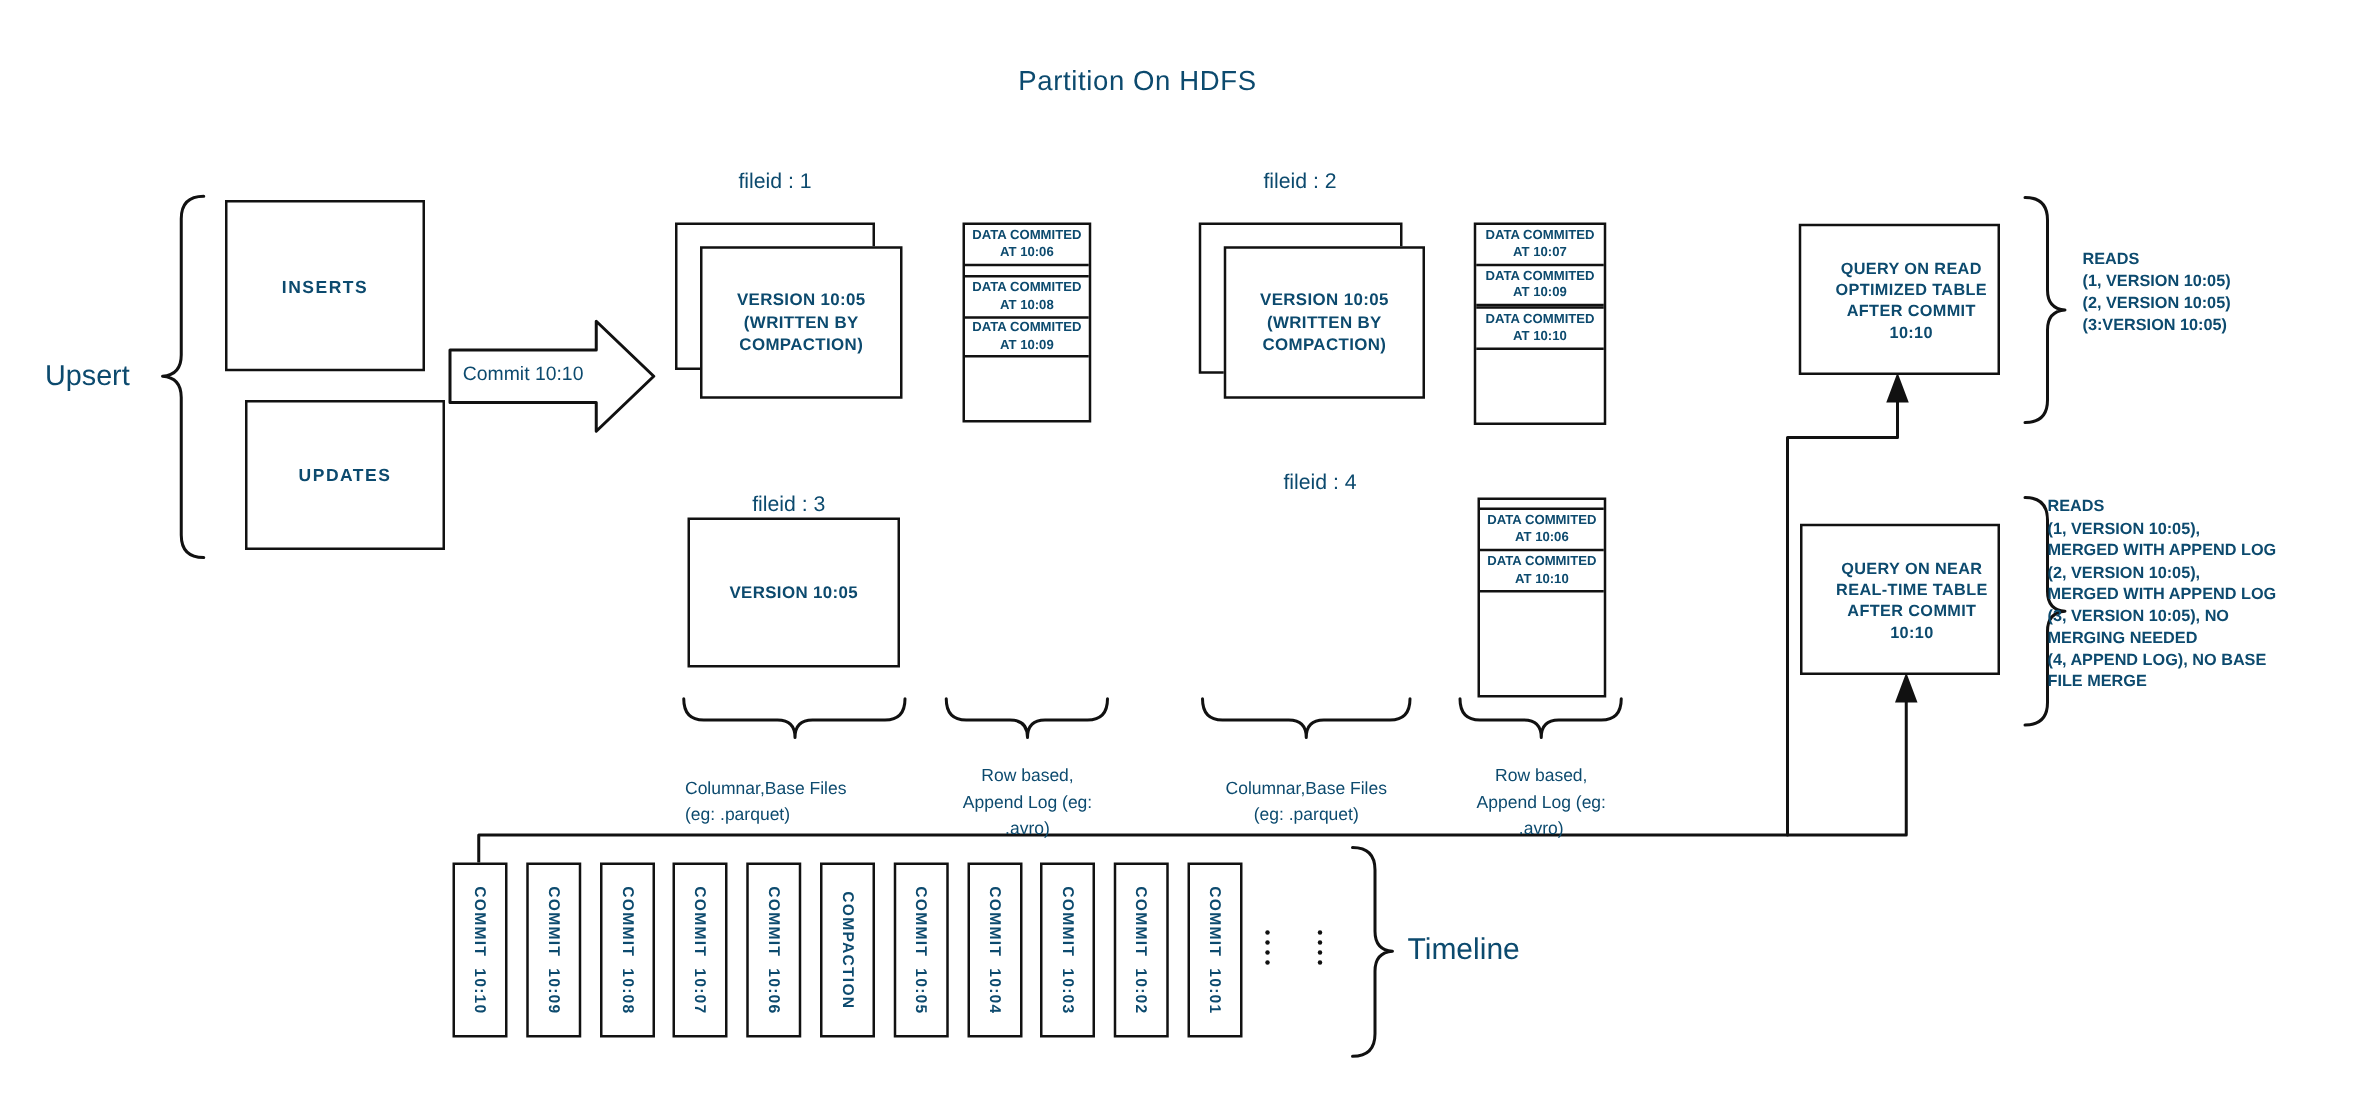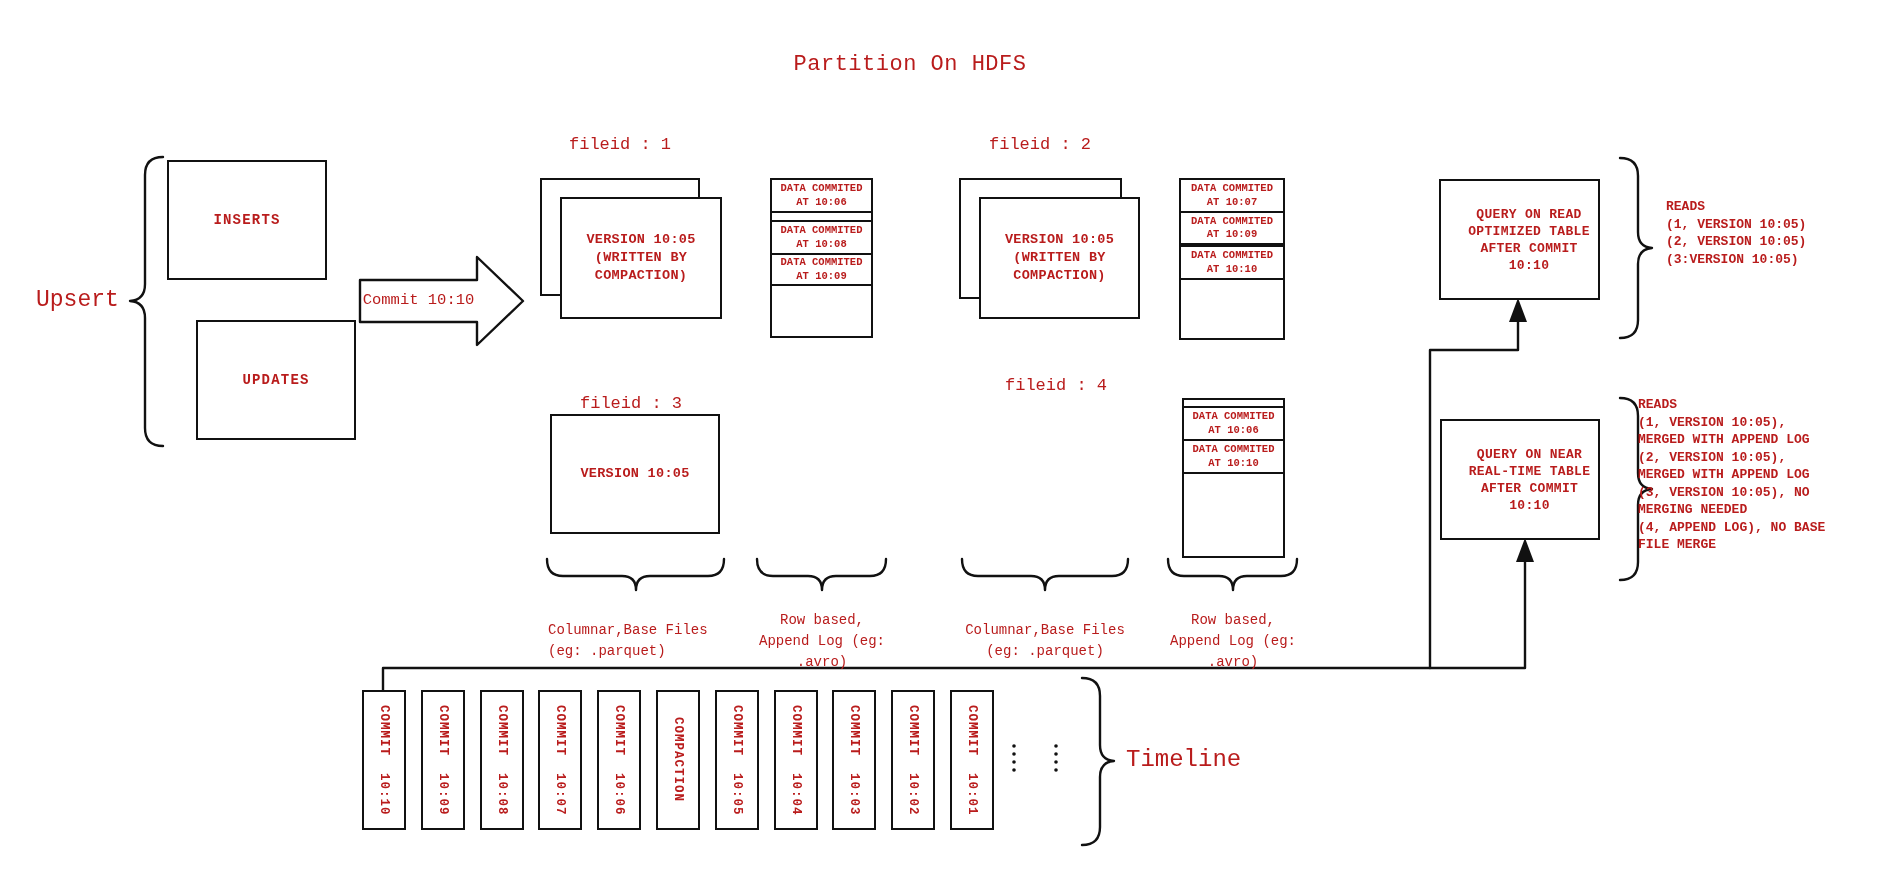"Partition On HDFS" #canvas { color: #b91c1c -> #0c4a6e; font-family: Liberation Mono, monospace -> Liberation Sans, sans-serif }
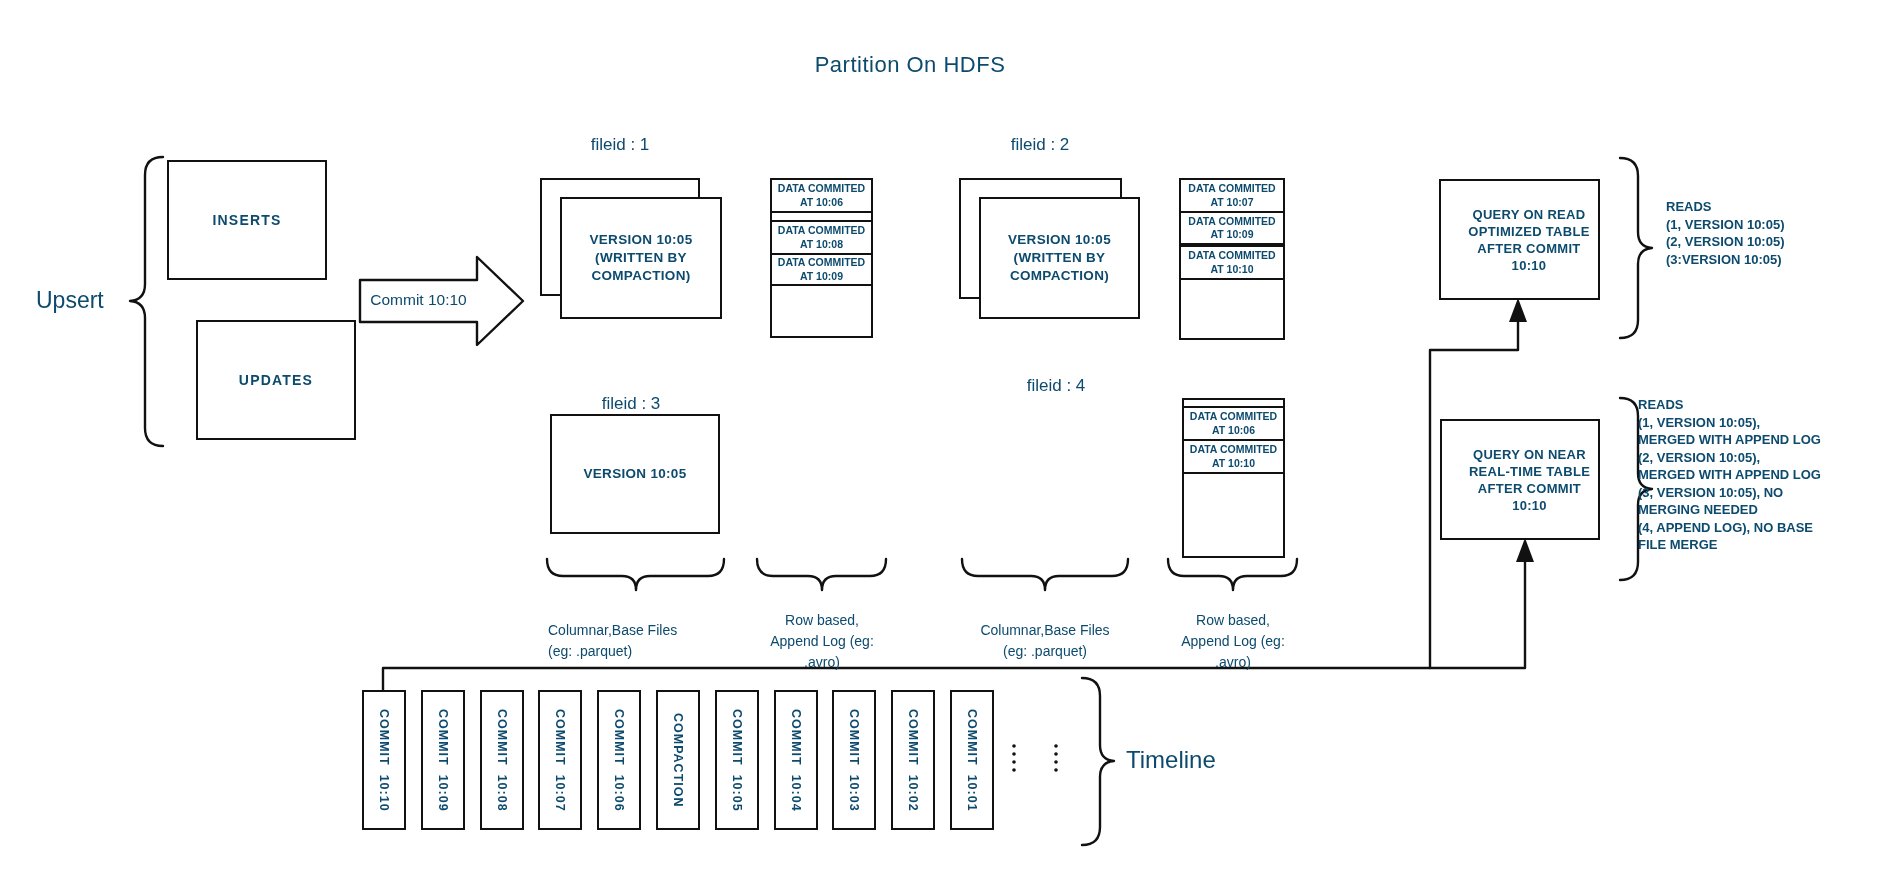"INSERTS" div.box { height: 120px -> 137px; left: 167px -> 180px }
